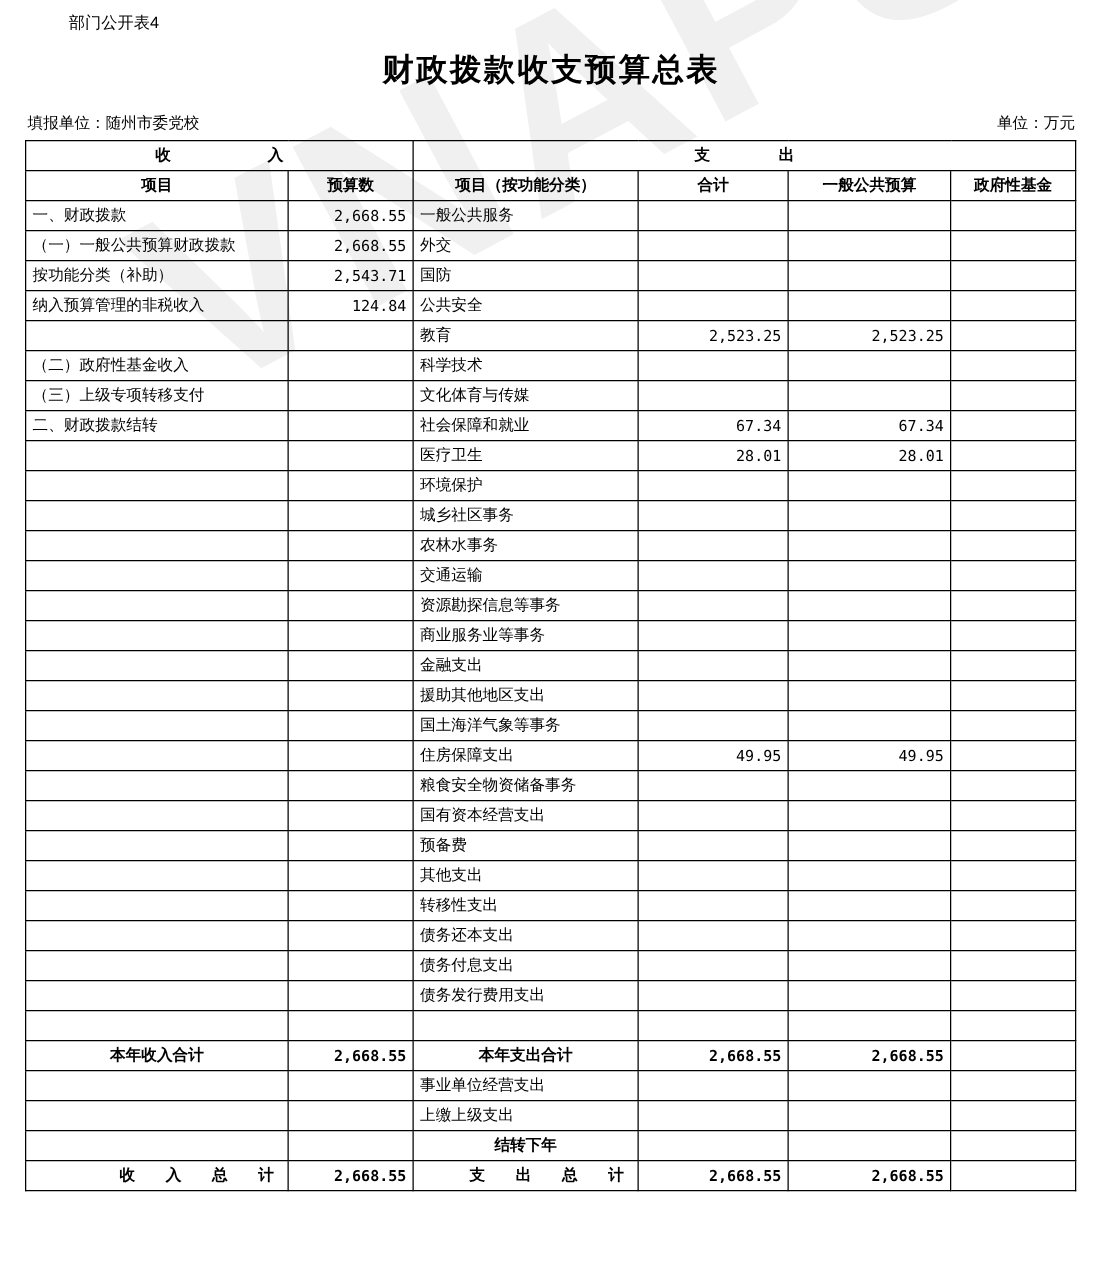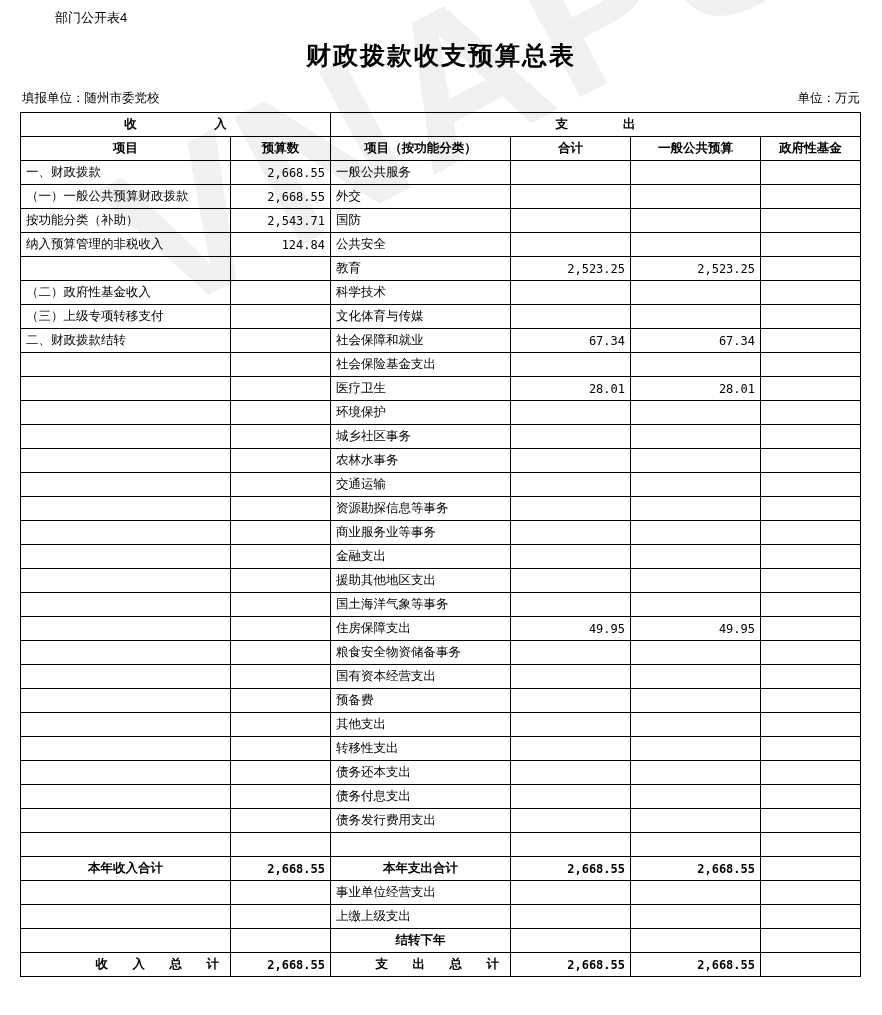"社会保险基金支出" tr { html: <tr> <td></td> <td></td> <td>社会保险基金支出</td> <td></td> <td></td> <td></td> </tr> -> none }
